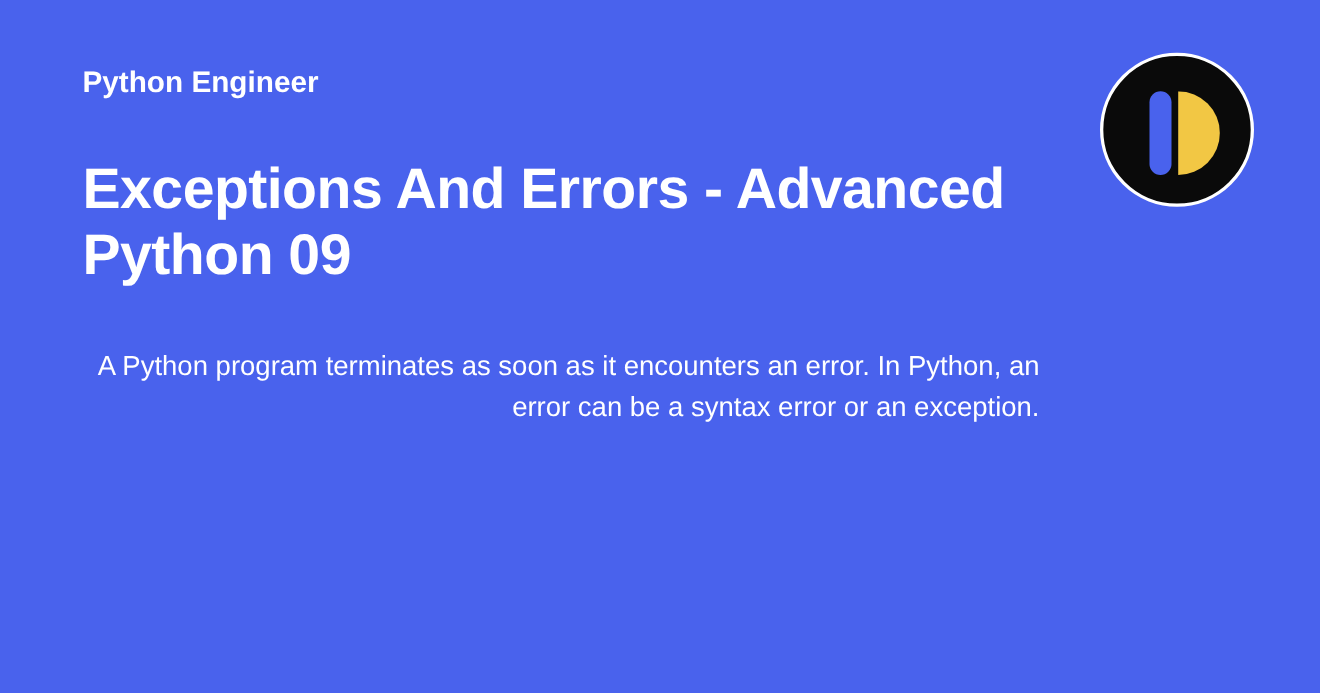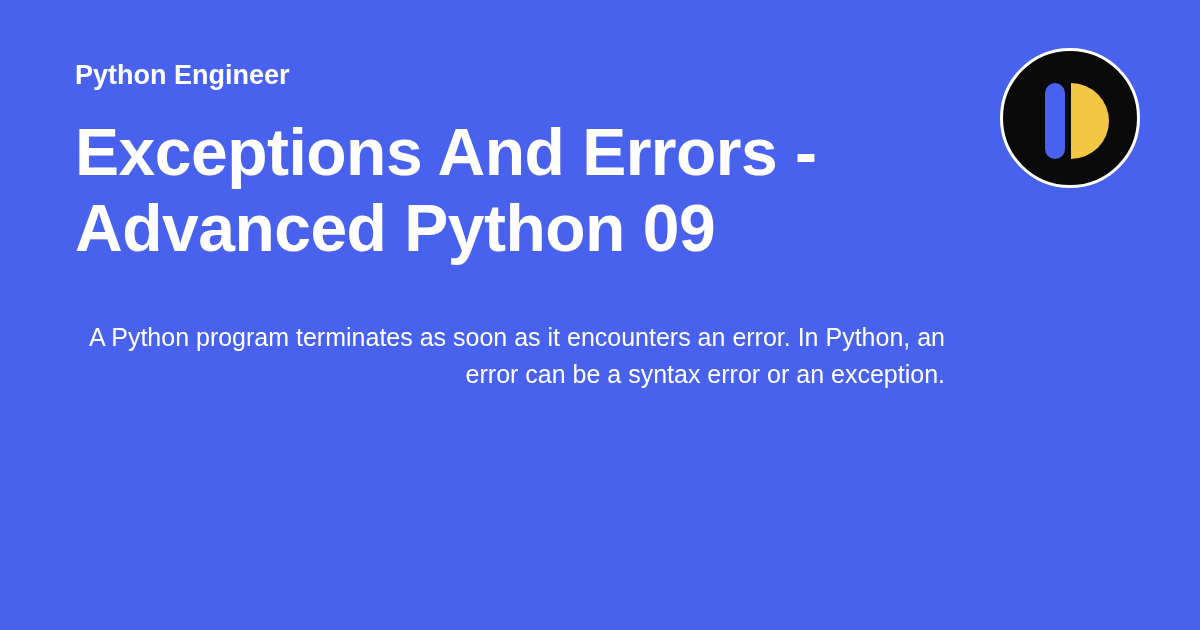"Python Engineer" .site-name { margin-bottom: 24px -> 52px }
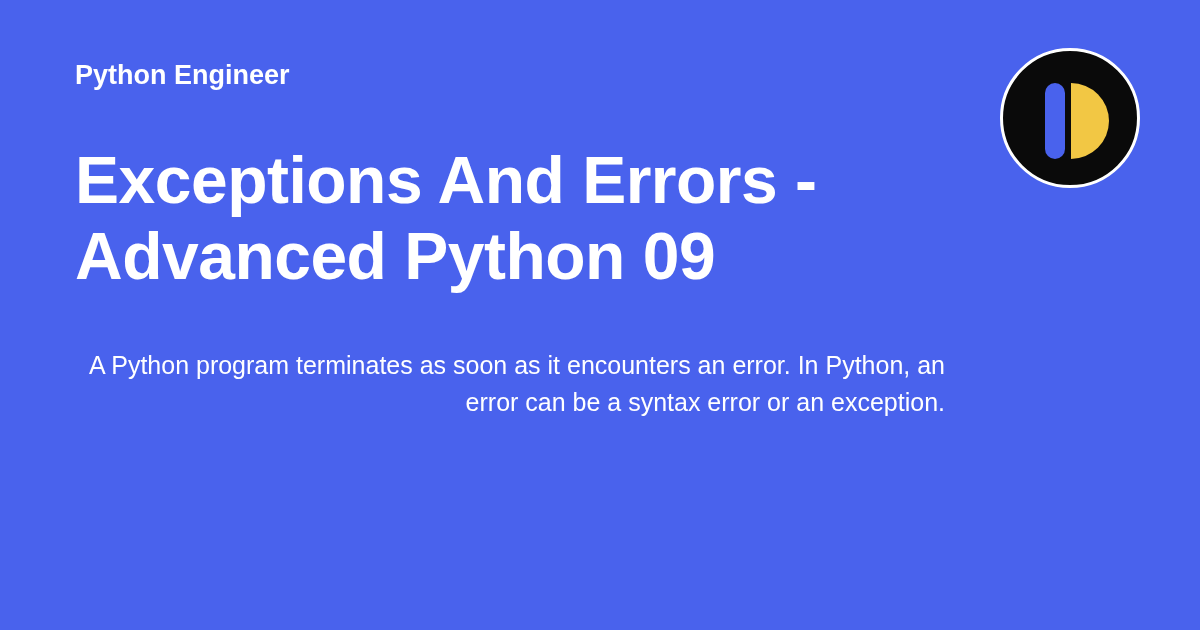"Exceptions And Errors - Advanced" .title { font-size: 66px -> 52px }
